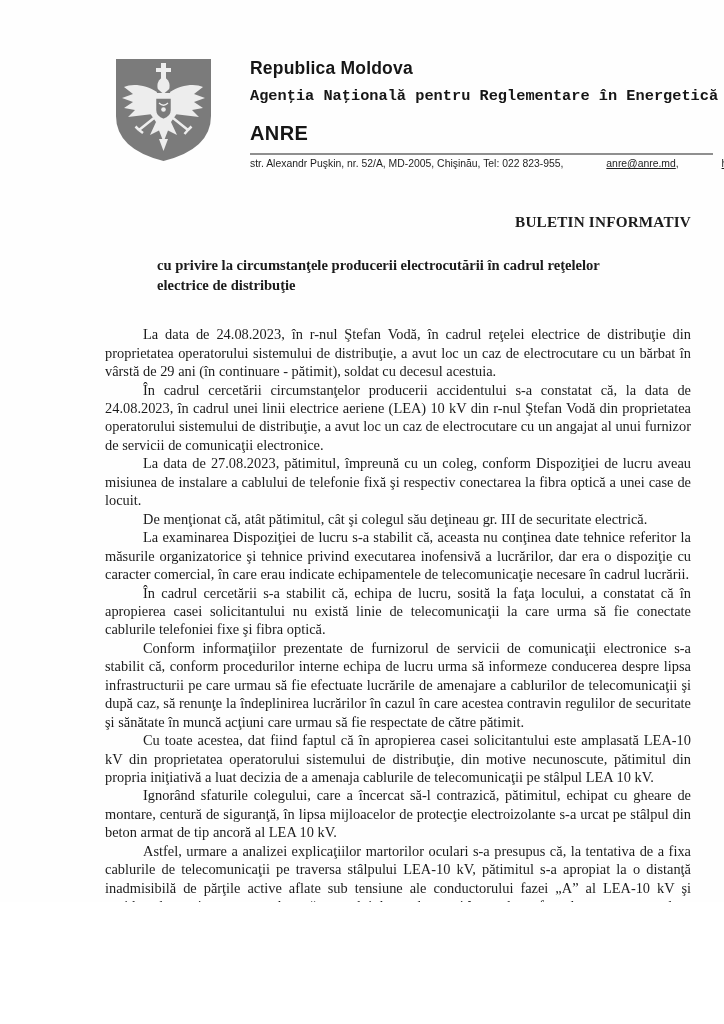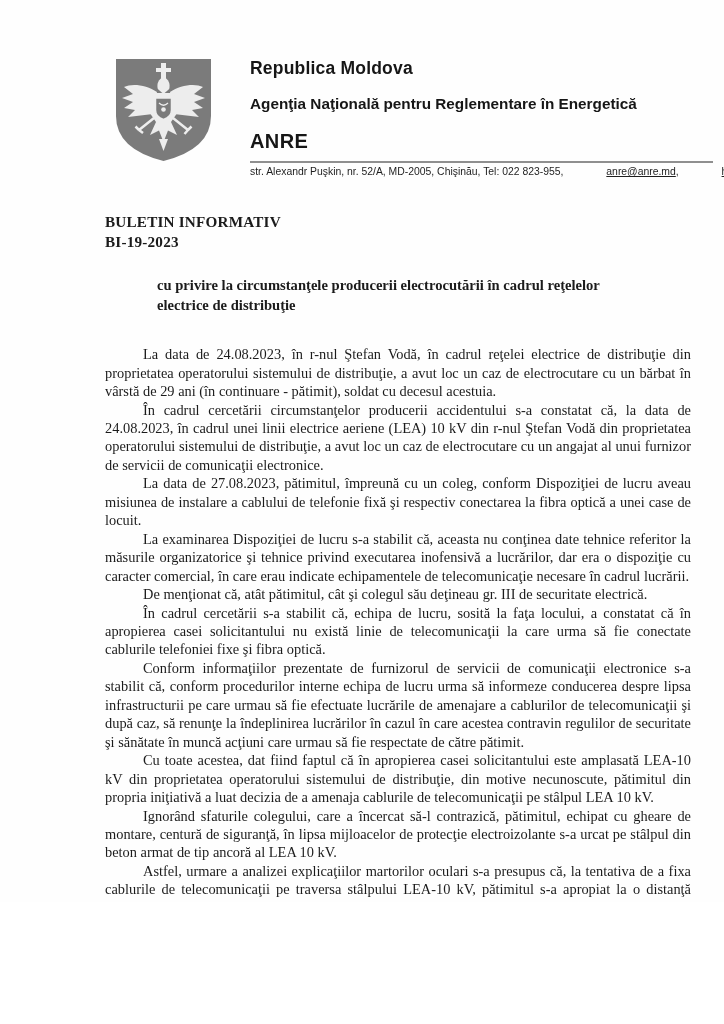"Agenţia Naţională pentru Reglementare în" .agency { font-family: none -> Liberation Mono, monospace; margin-top: 16px -> 8px }
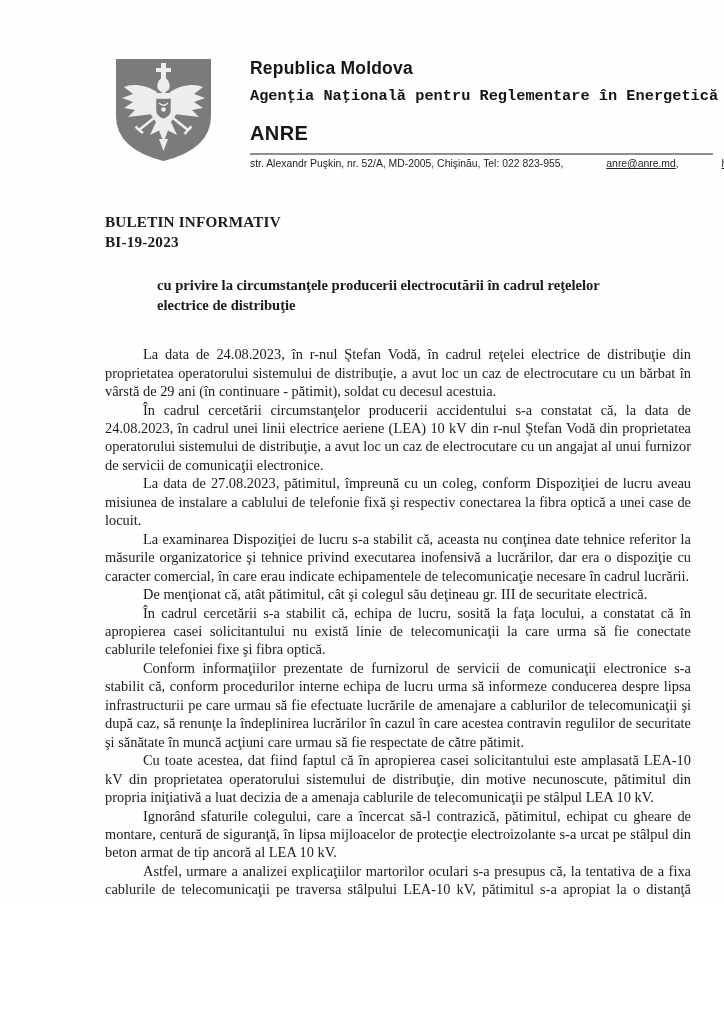"BULETIN INFORMATIV" .doc-title { text-align: left -> right }
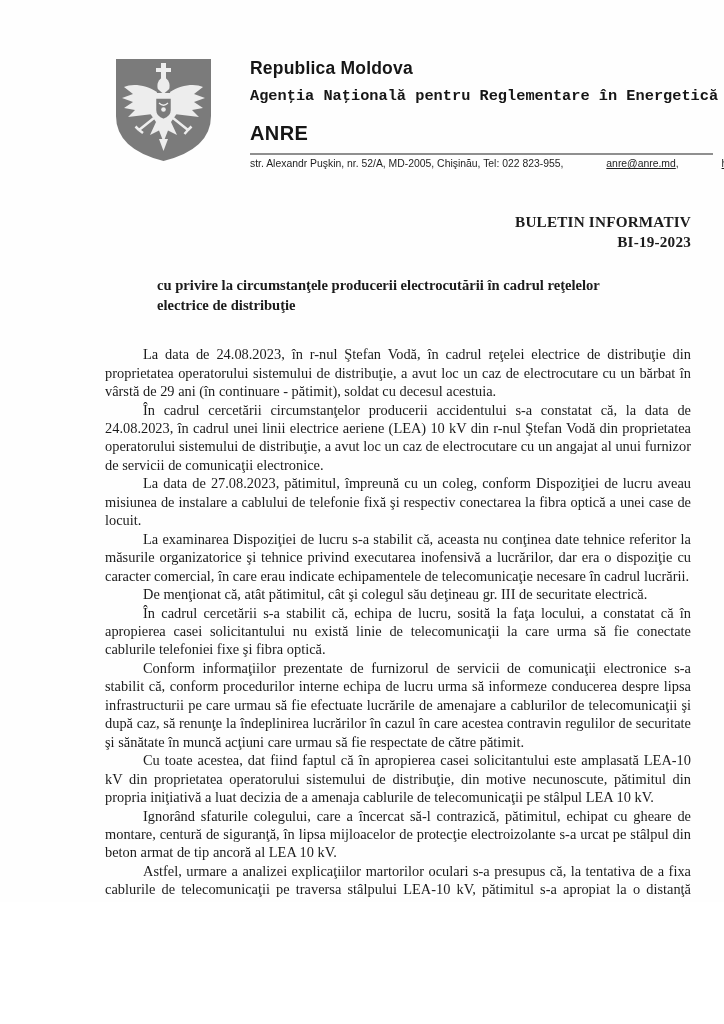"BI-19-2023" div { html: <div>BI-19-2023</div> -> none }
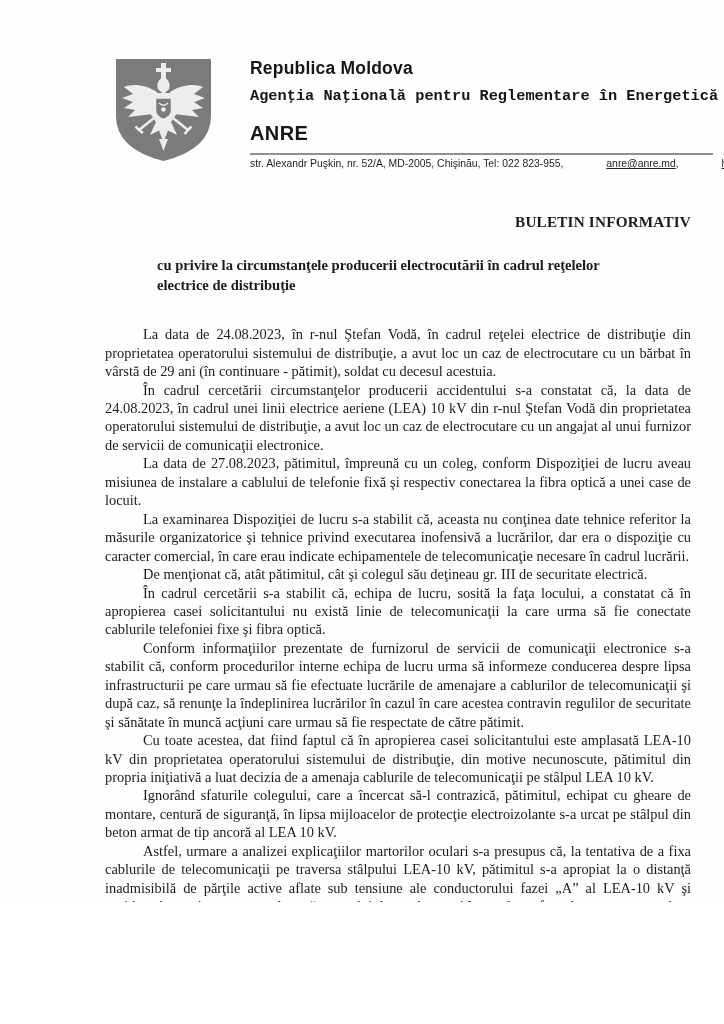"La examinarea Dispoziţiei de lucru" p { order: before "De menţionat că, atât pătimitul," -> after "De menţionat că, atât pătimitul," }
